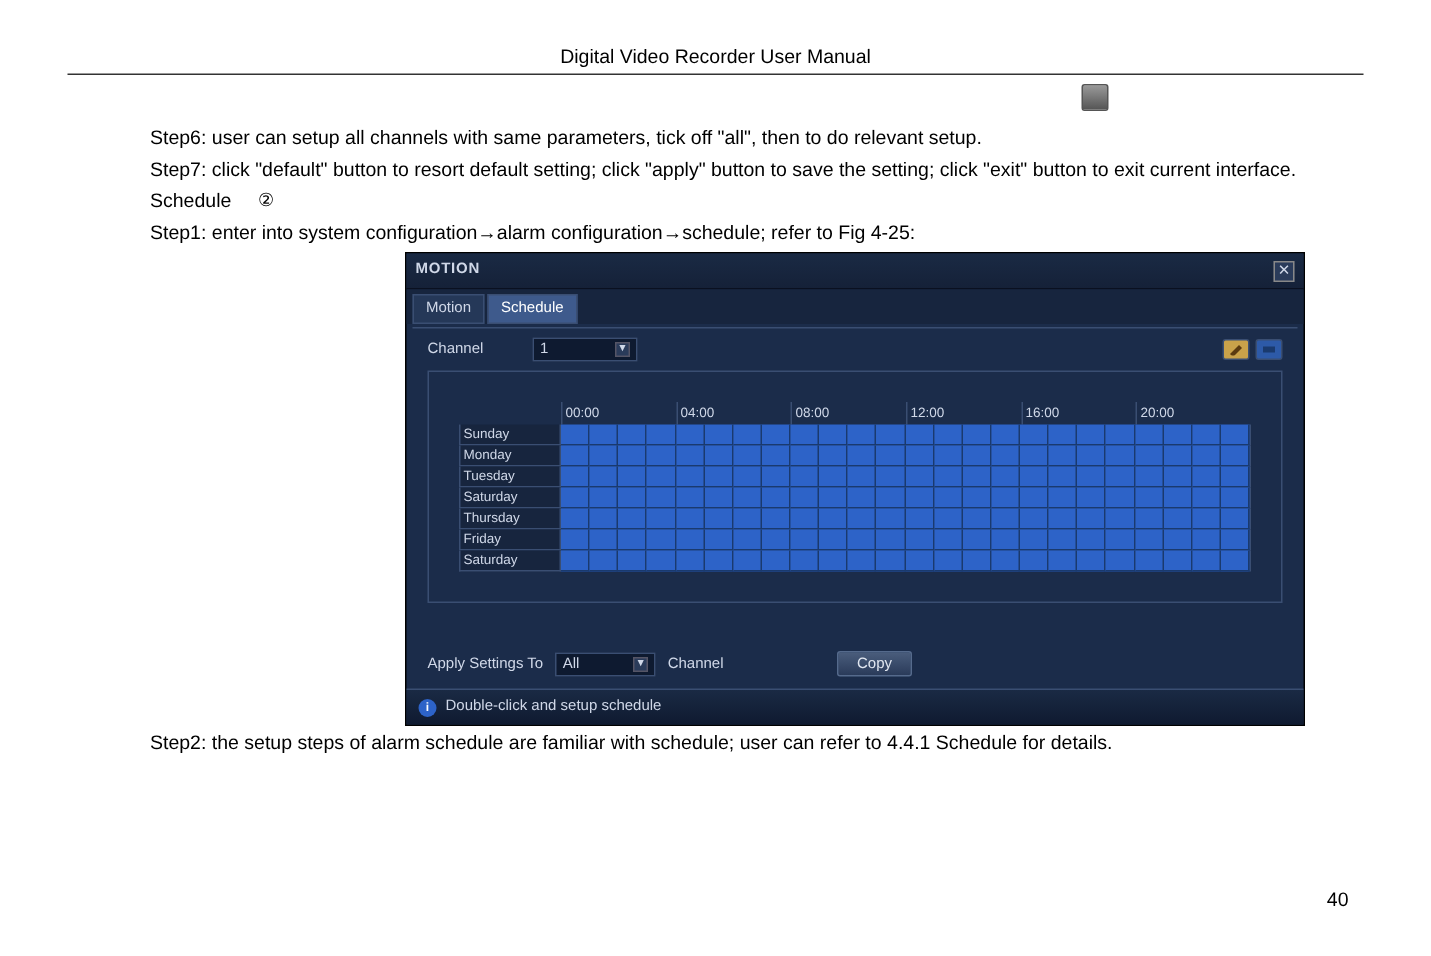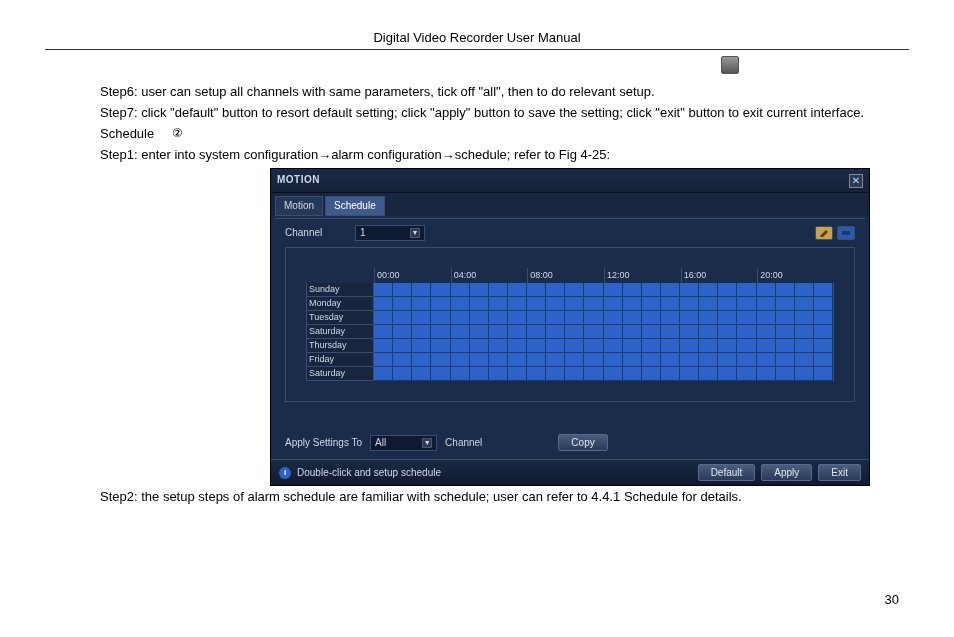"Default" div.mw-footer-btns { html: <div> <button>Default</button> <button>Apply</button> <button>Exit</button> </div> -> none }
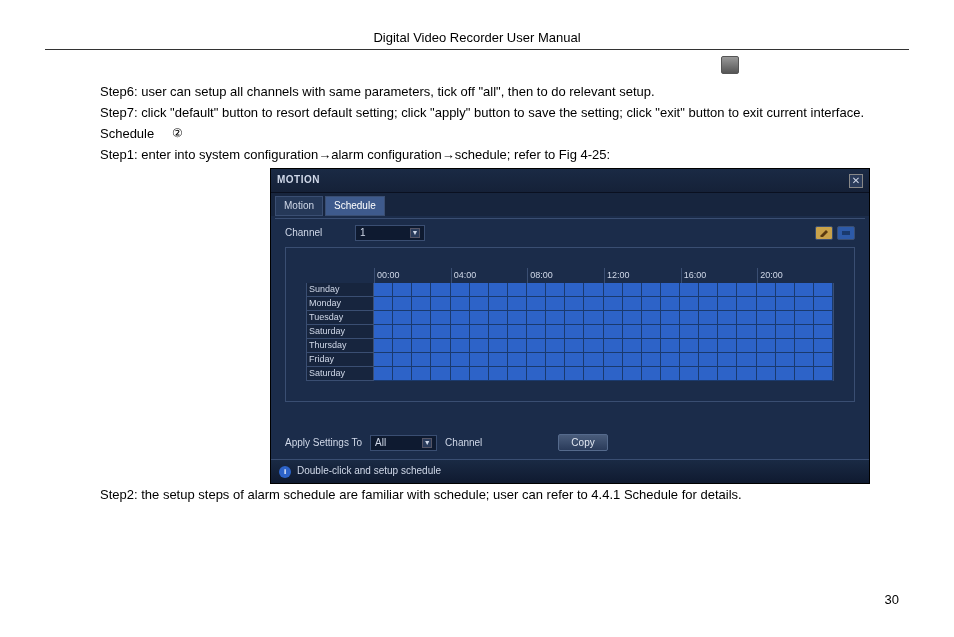"30" div.page-no { text: 30 -> 40 }
